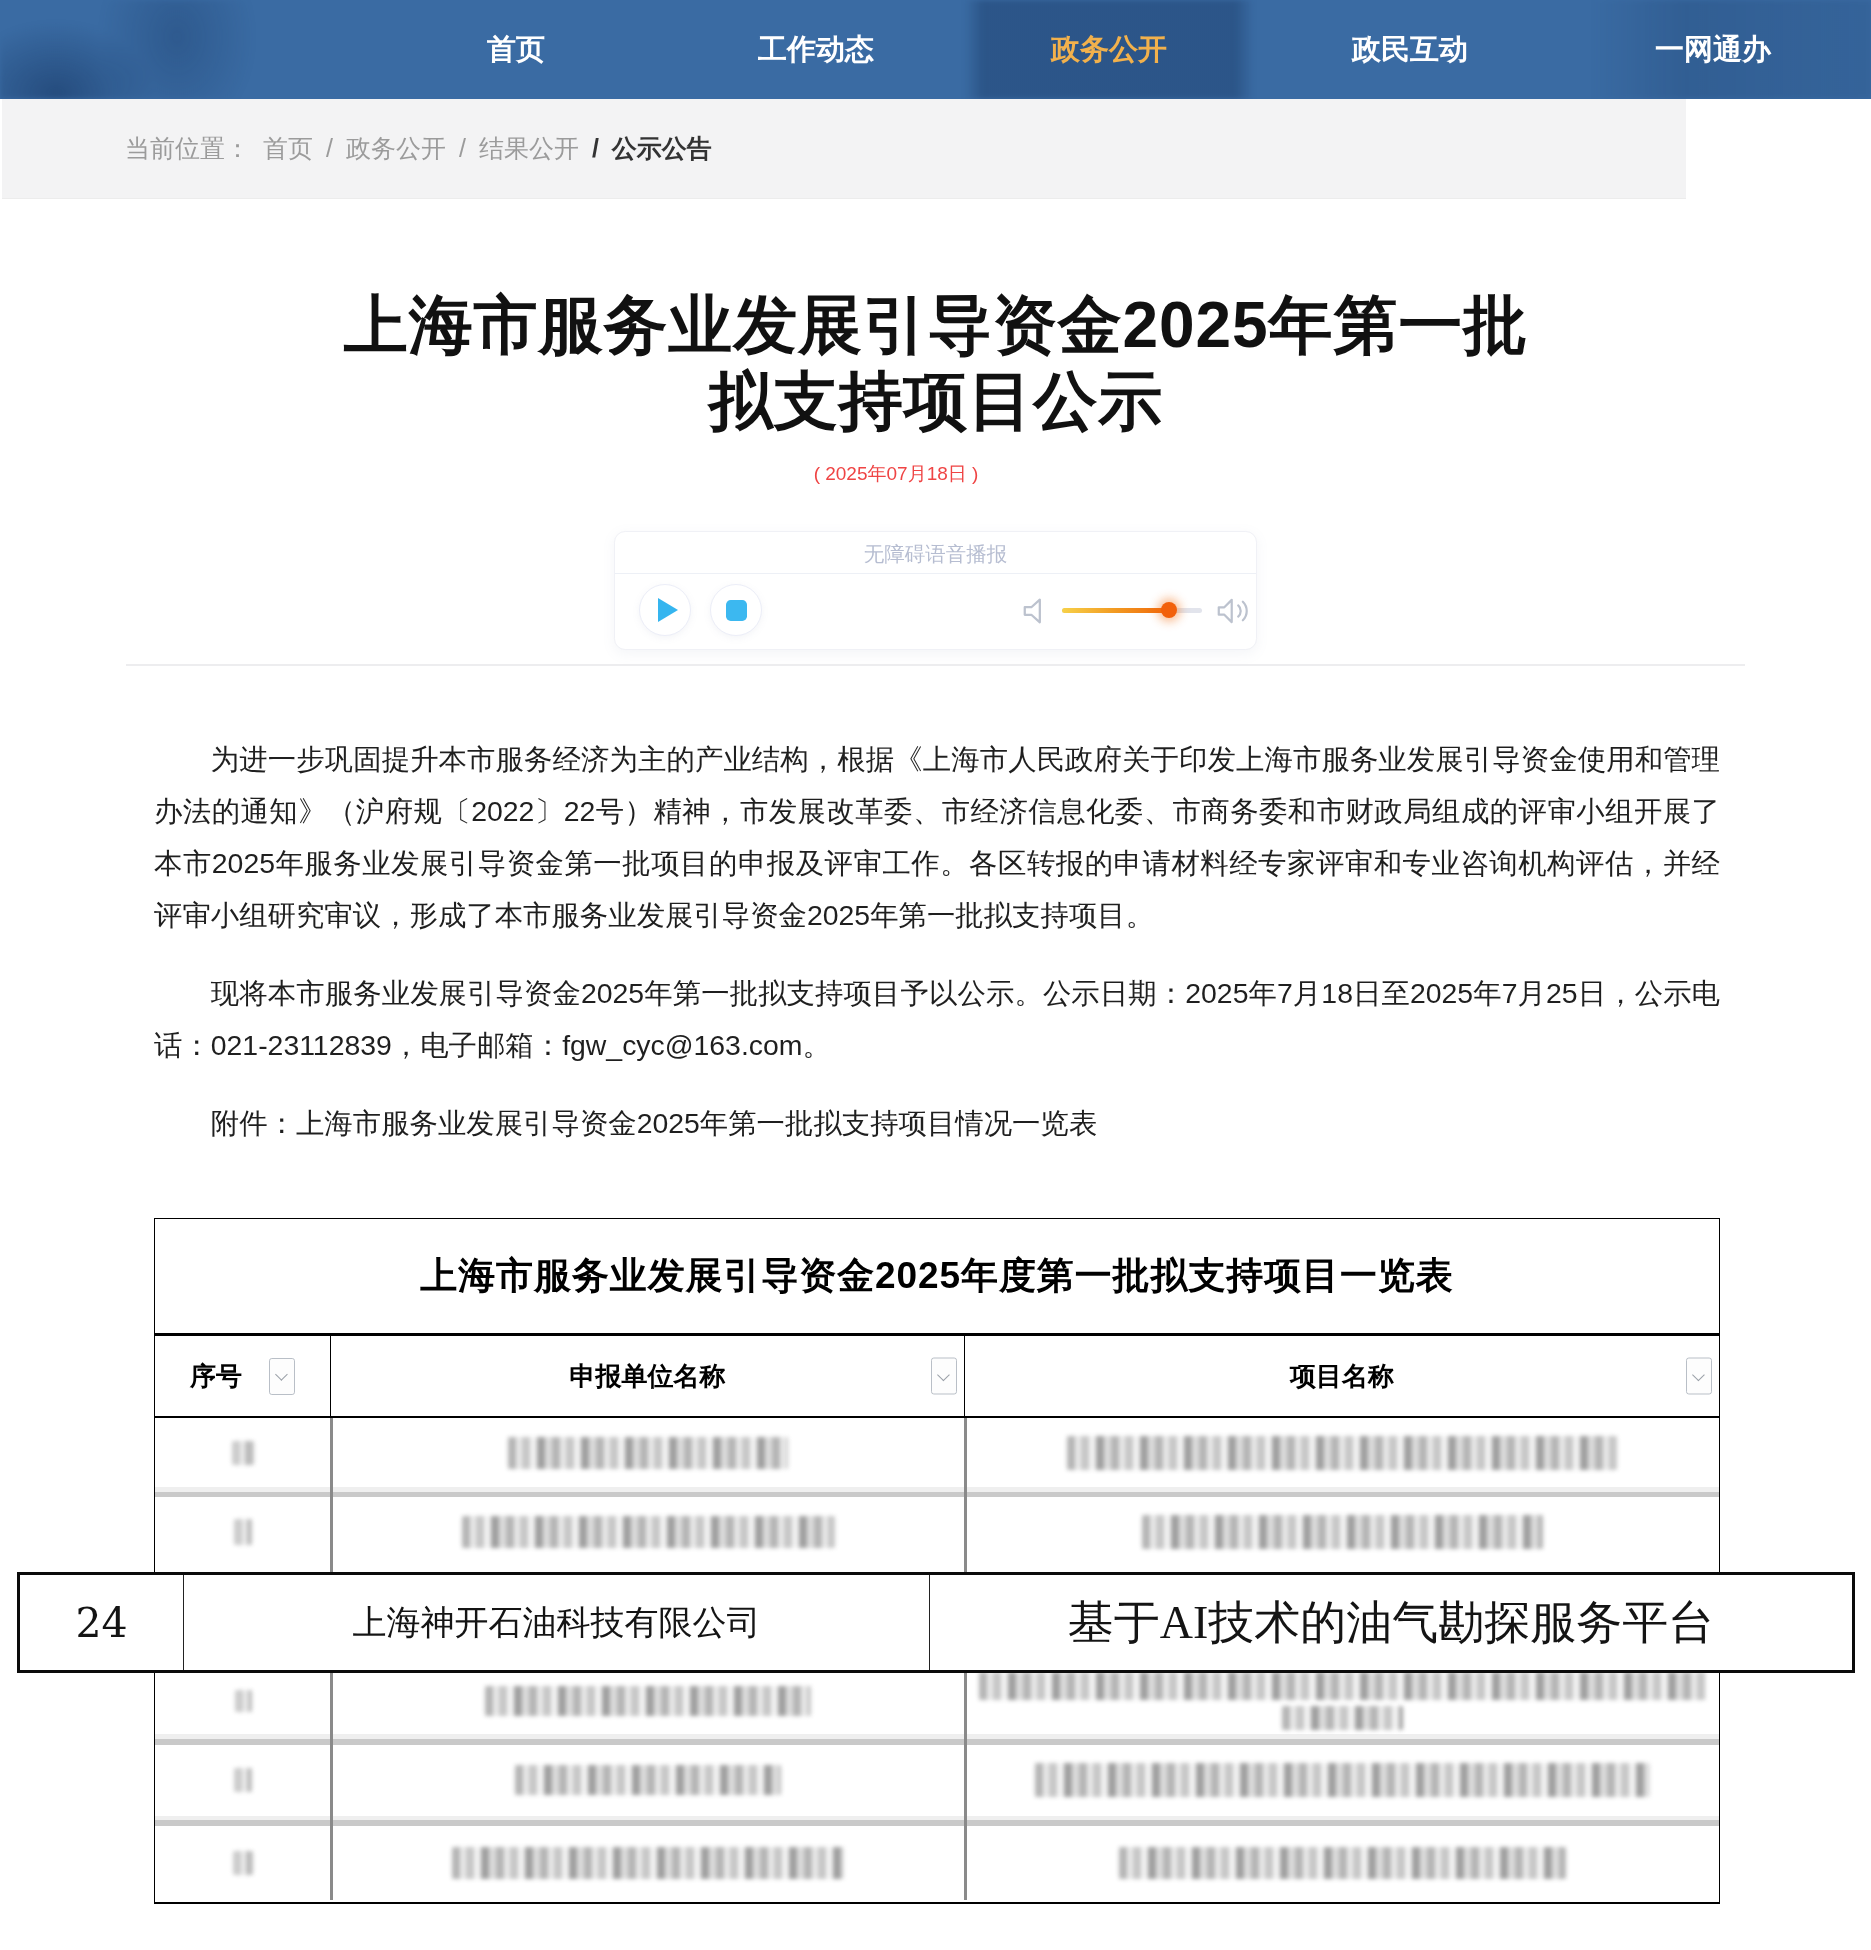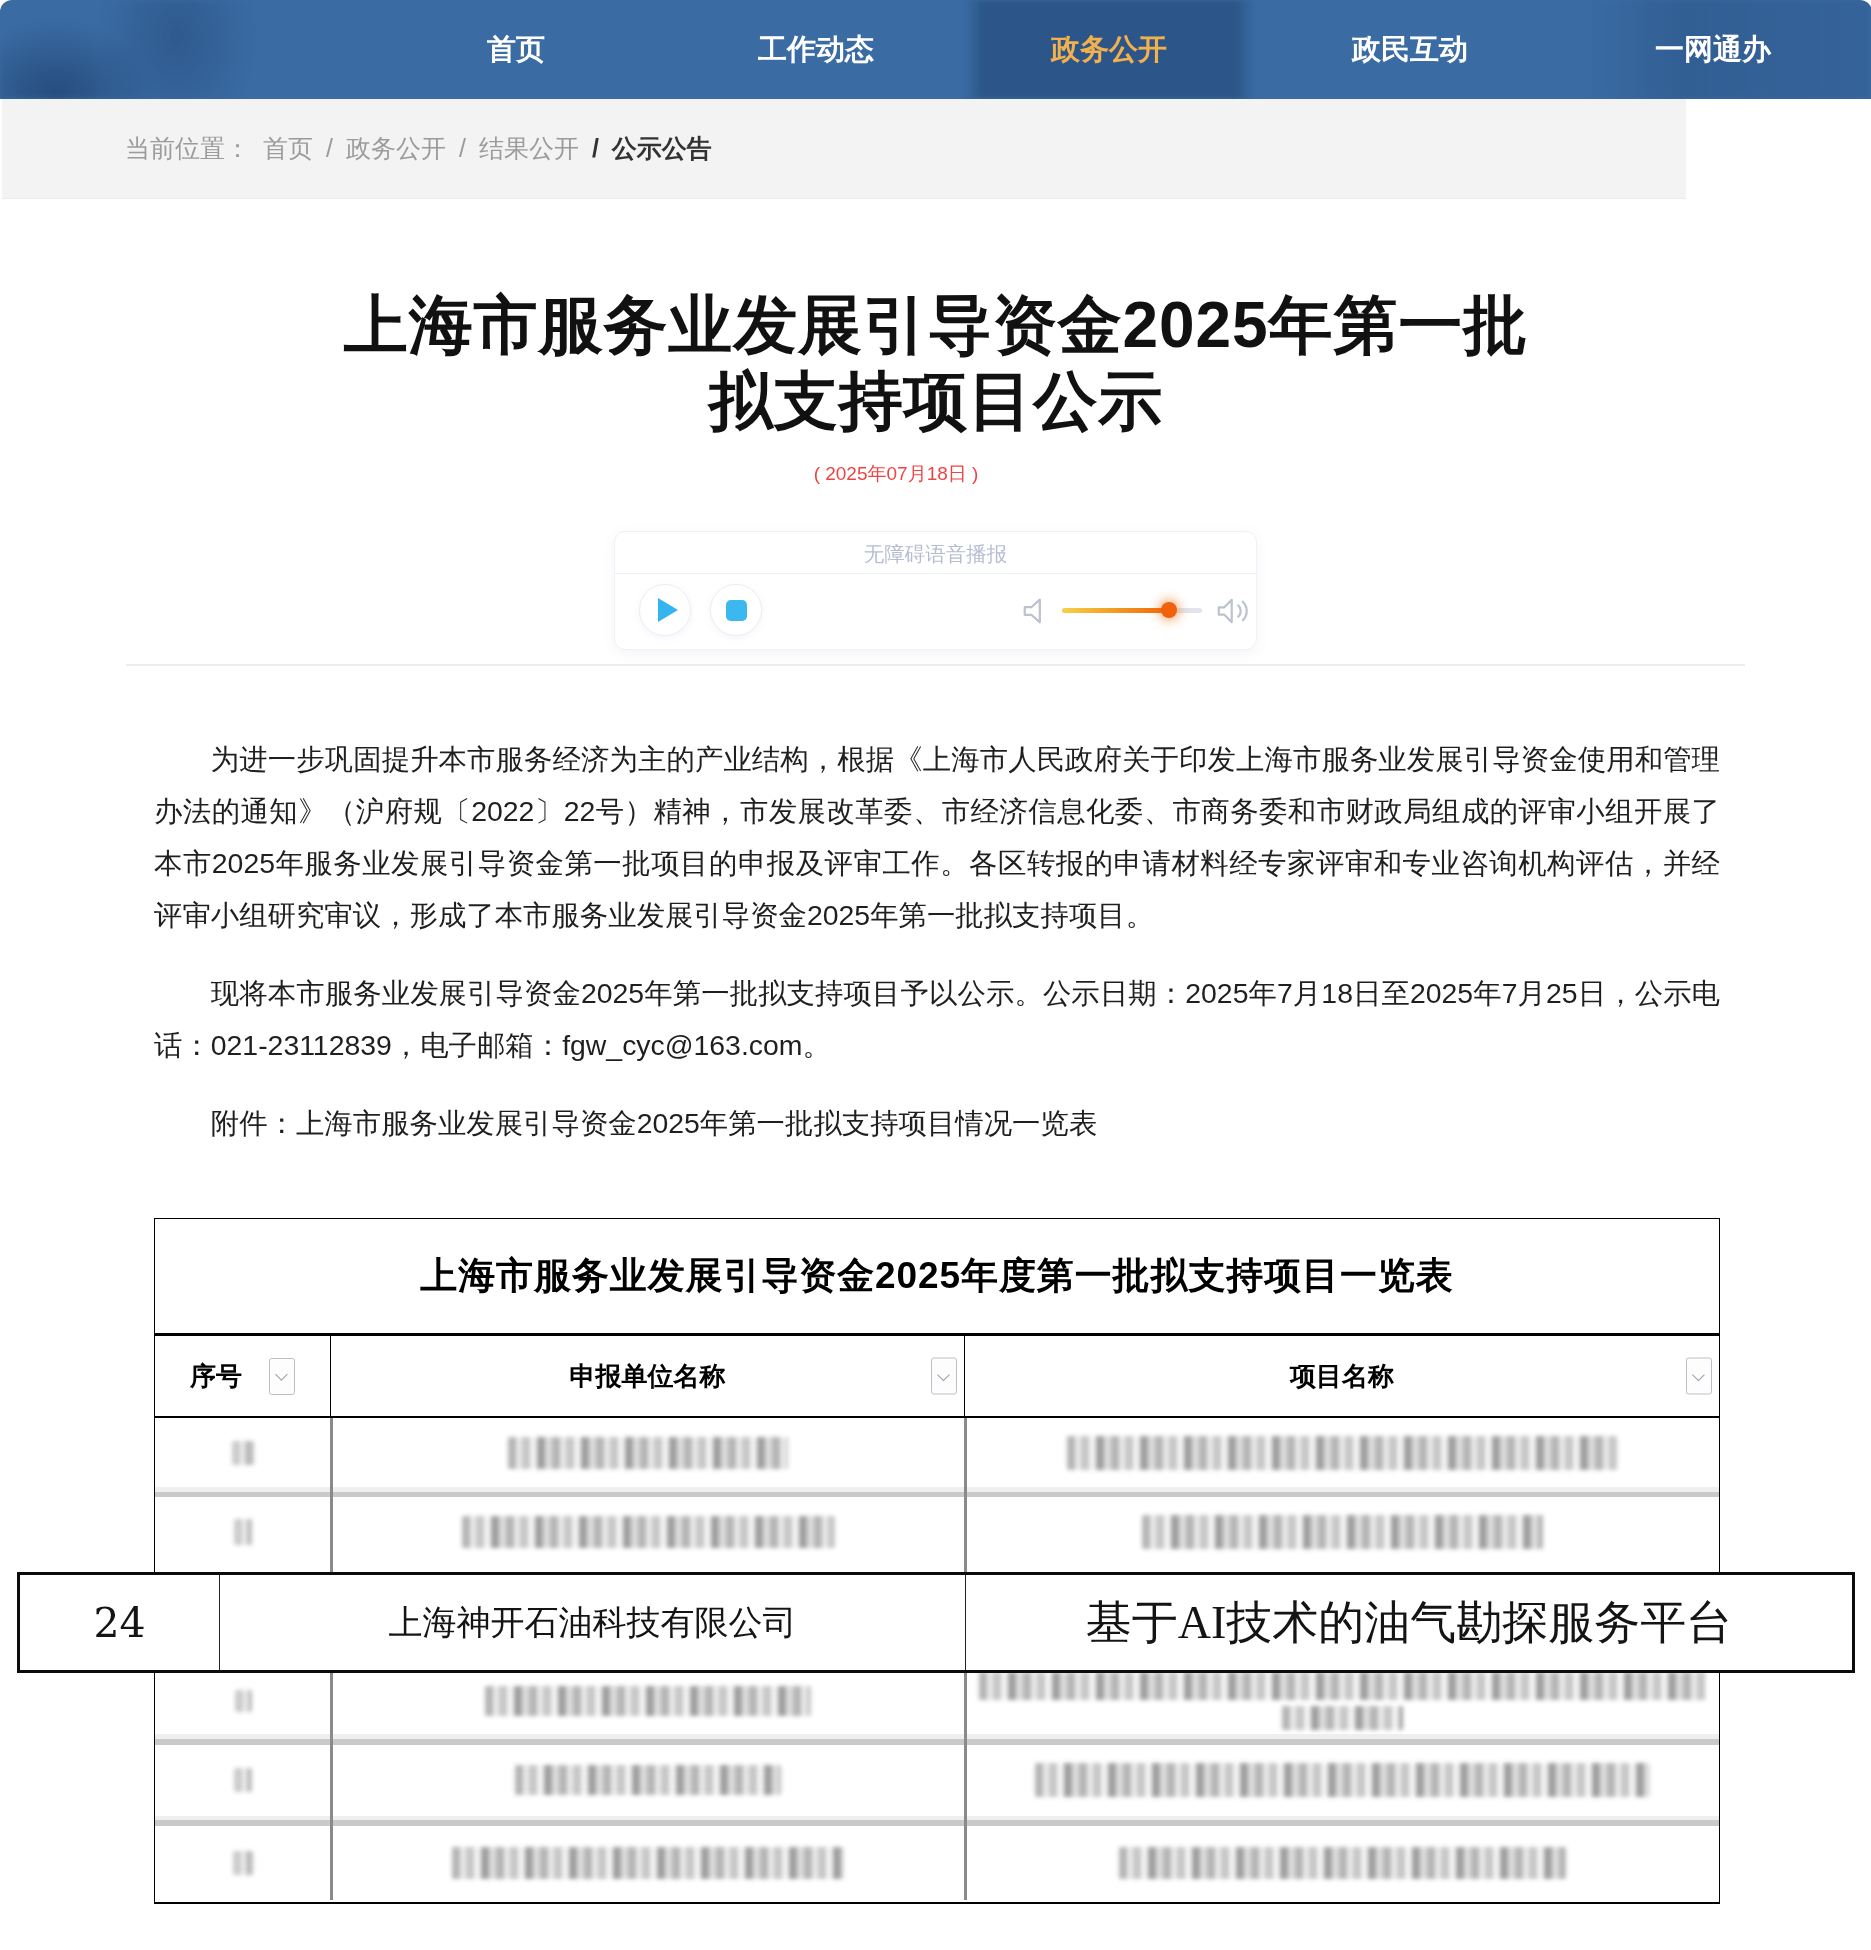"首页" .page { border-radius: 12px -> none }
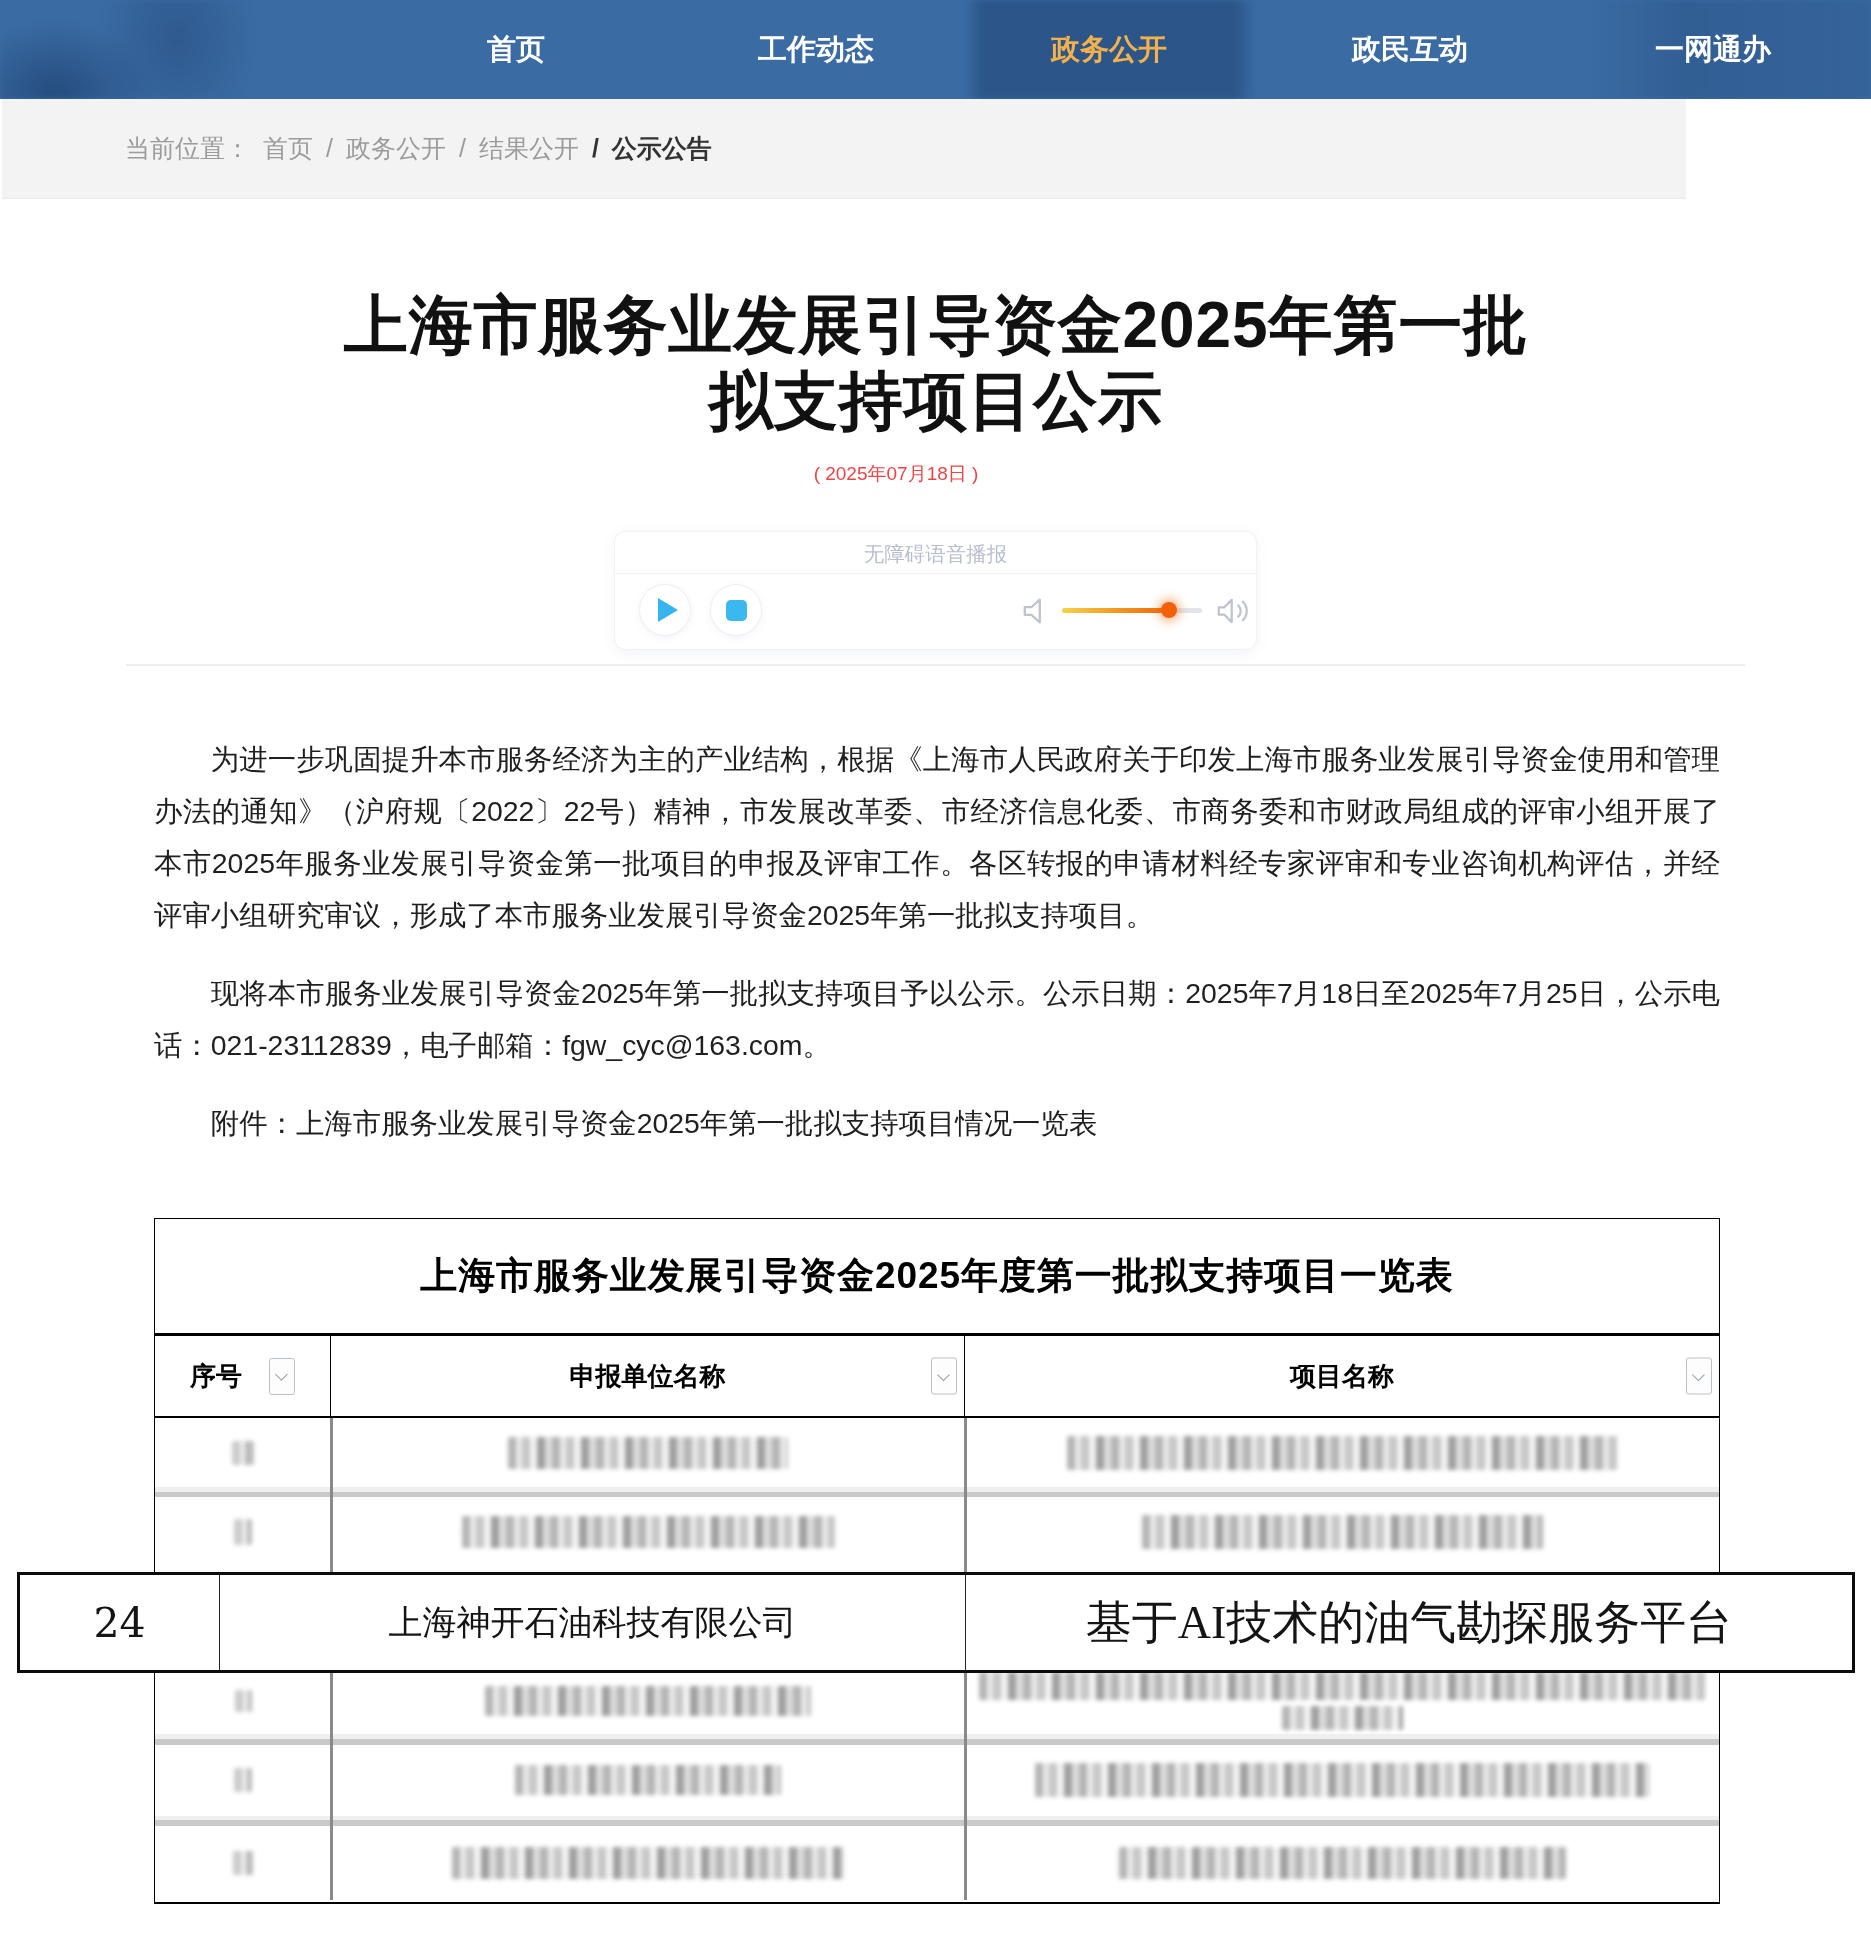"24" .hl-cell.c1 { width: 200px -> 164px }
